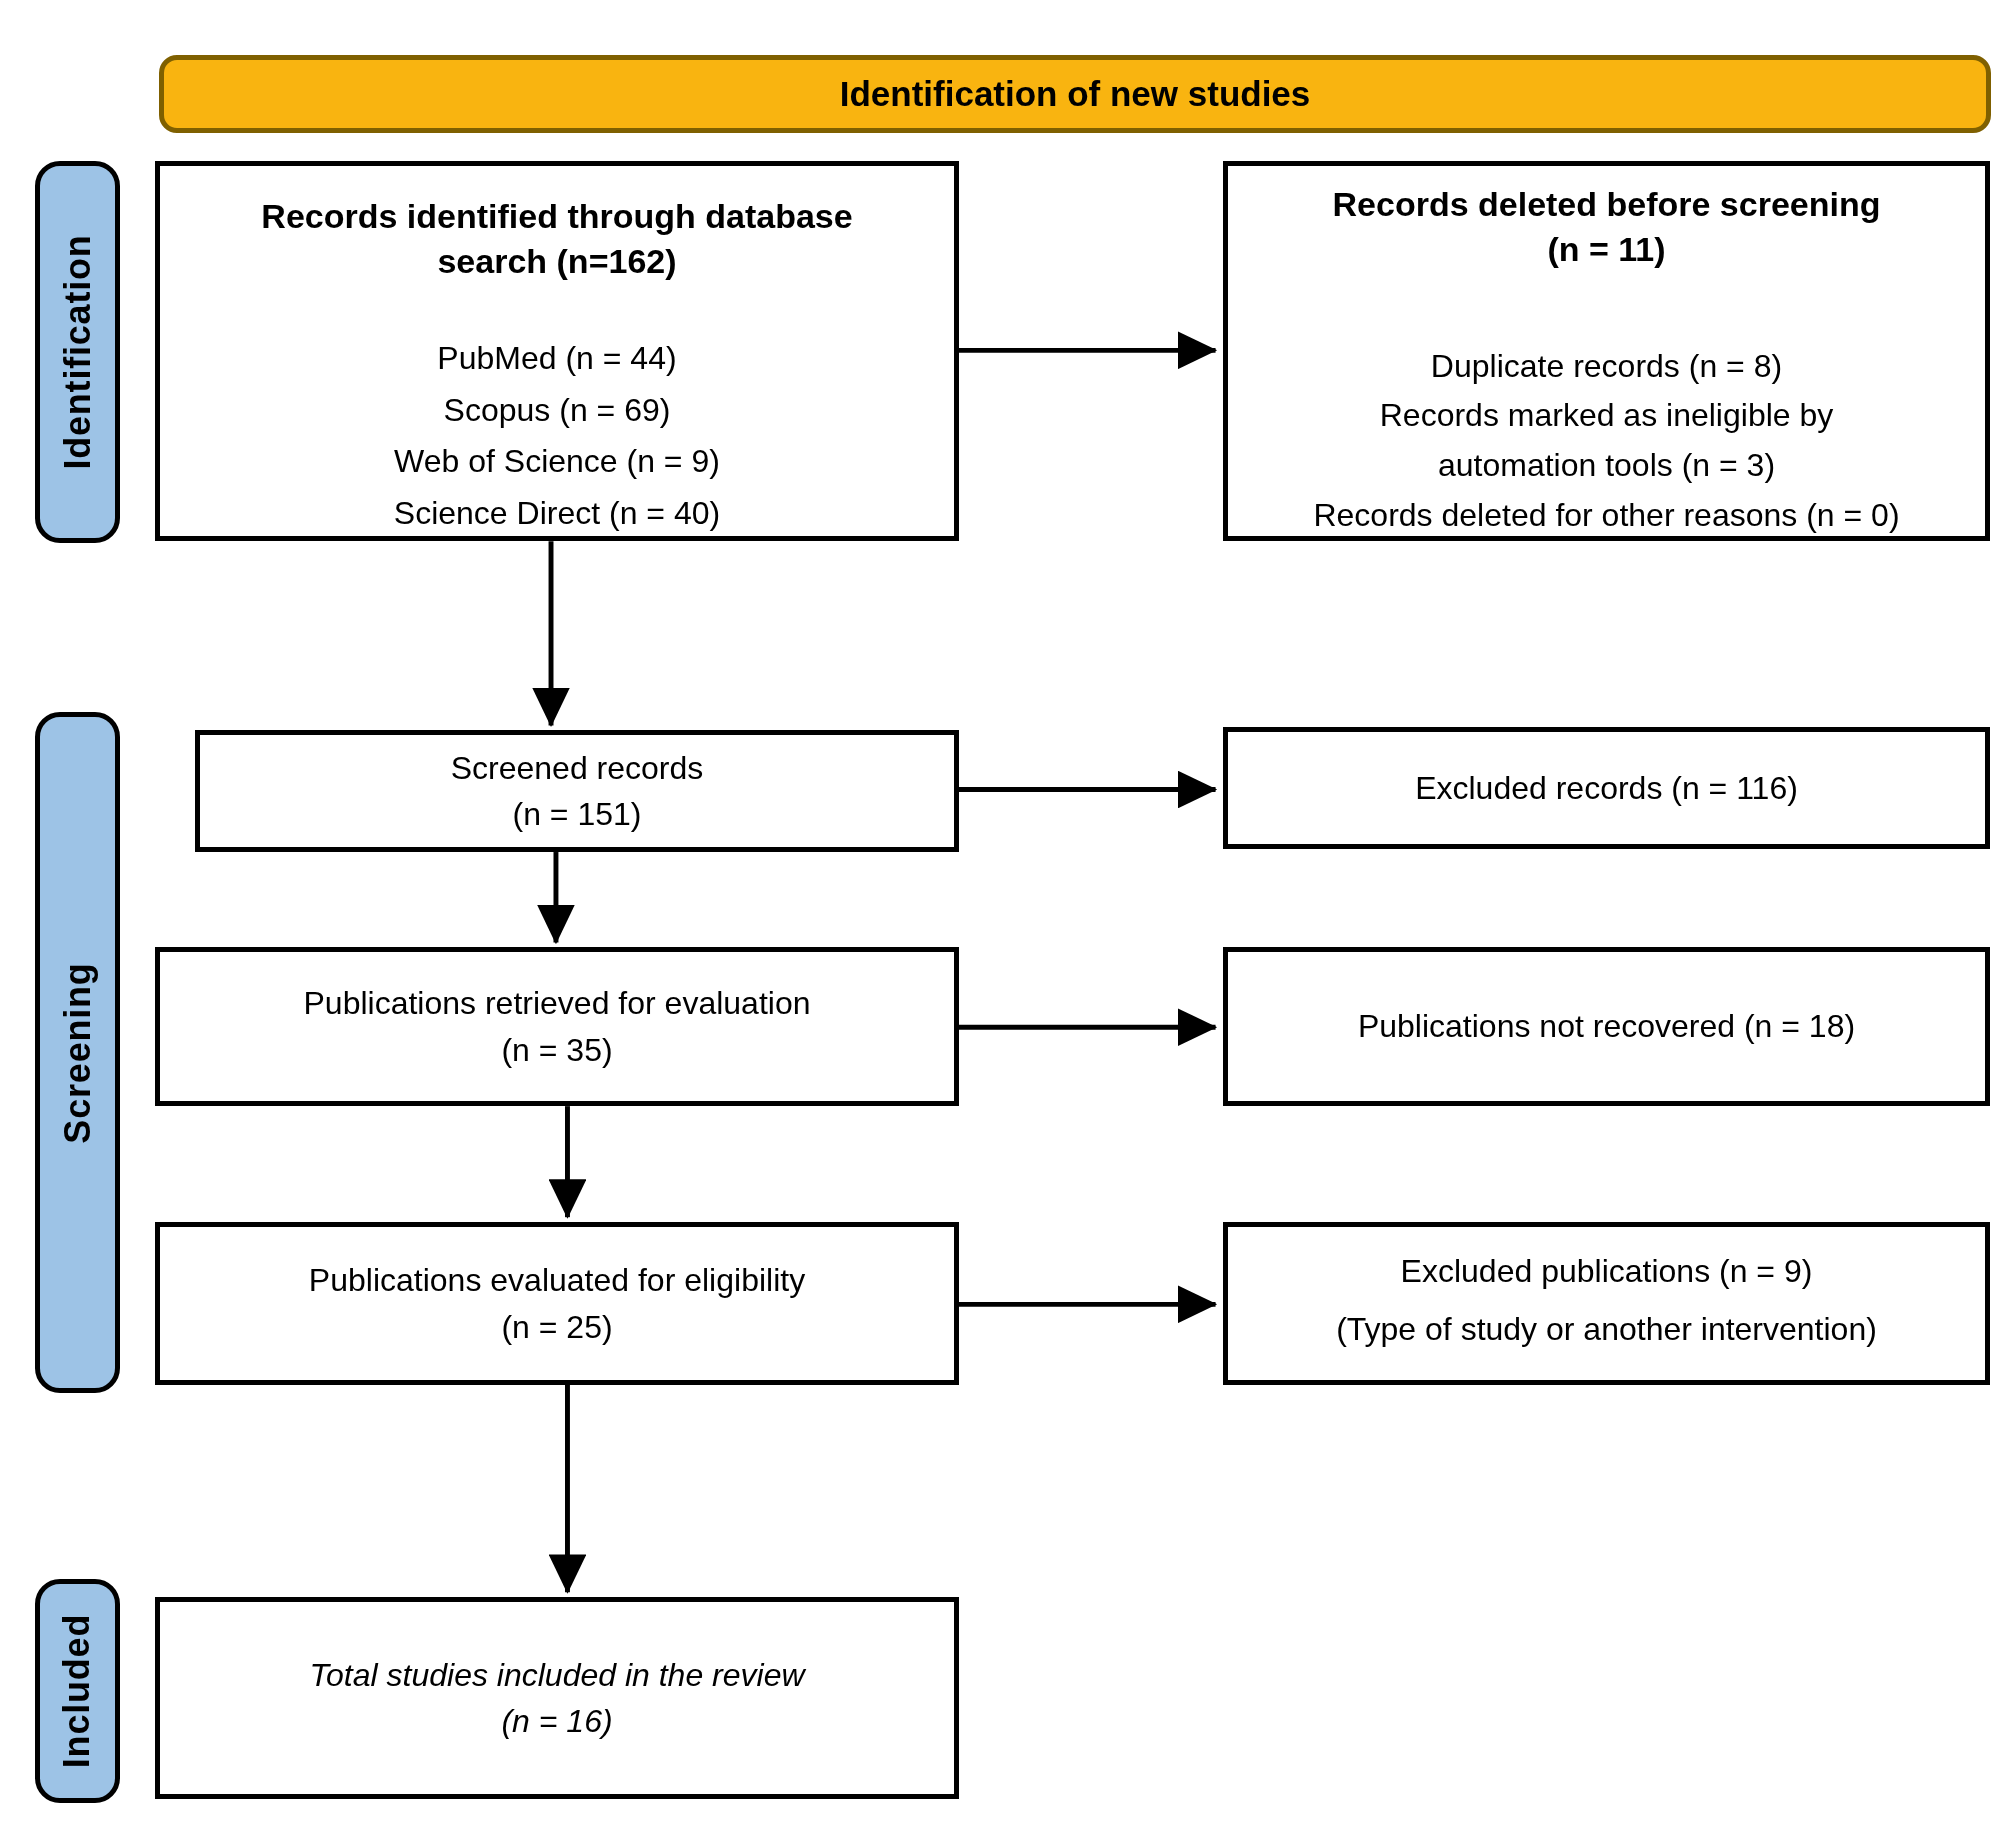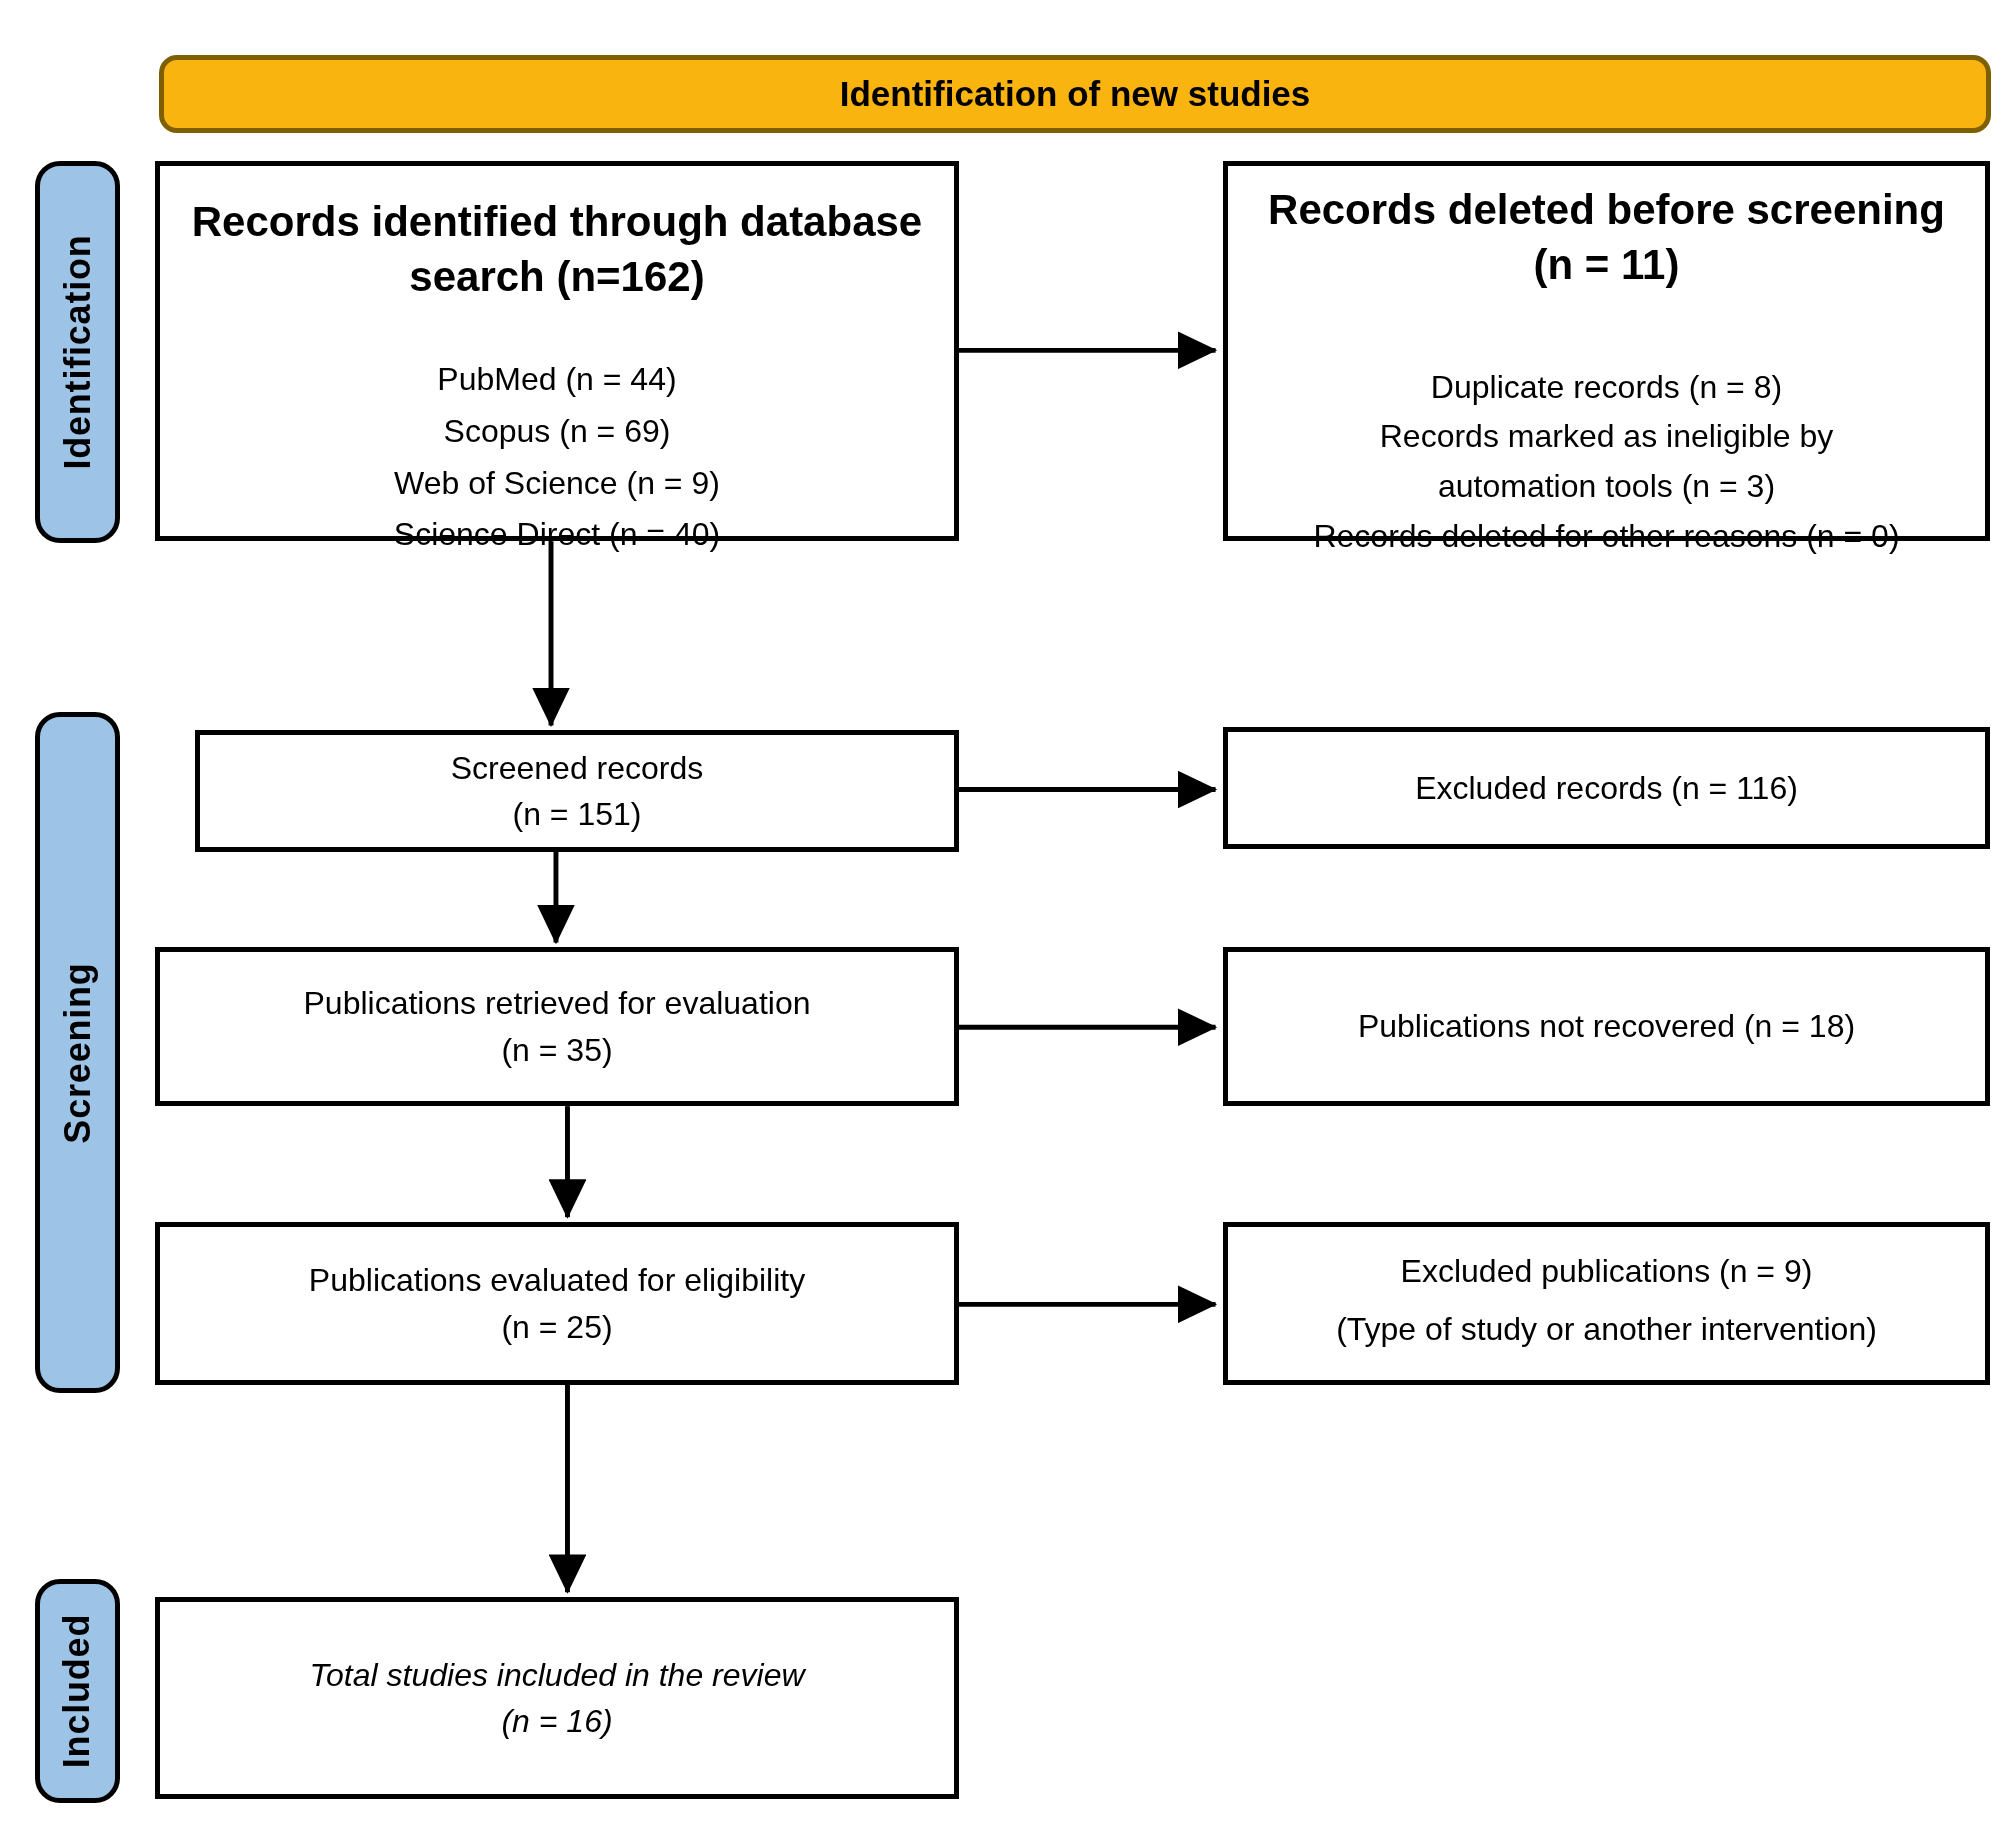"Records identified through database" .box .title { font-size: 42px -> 34px }
